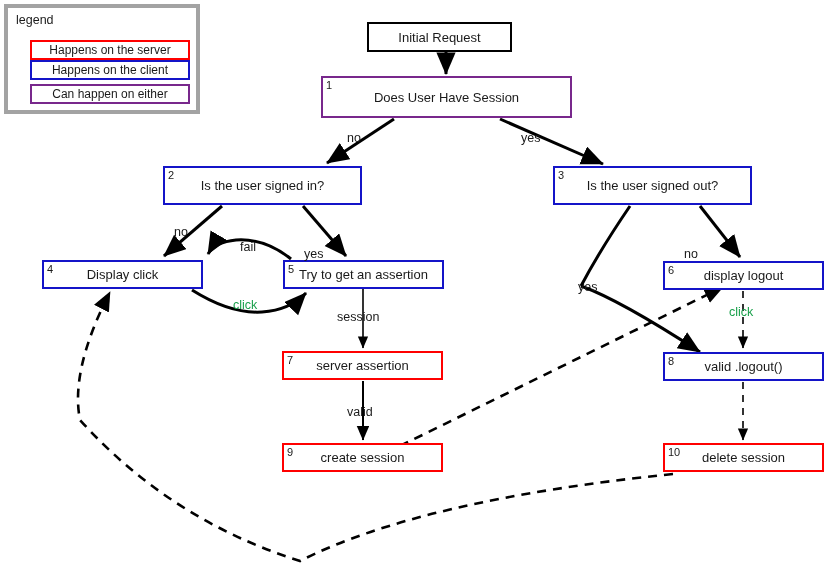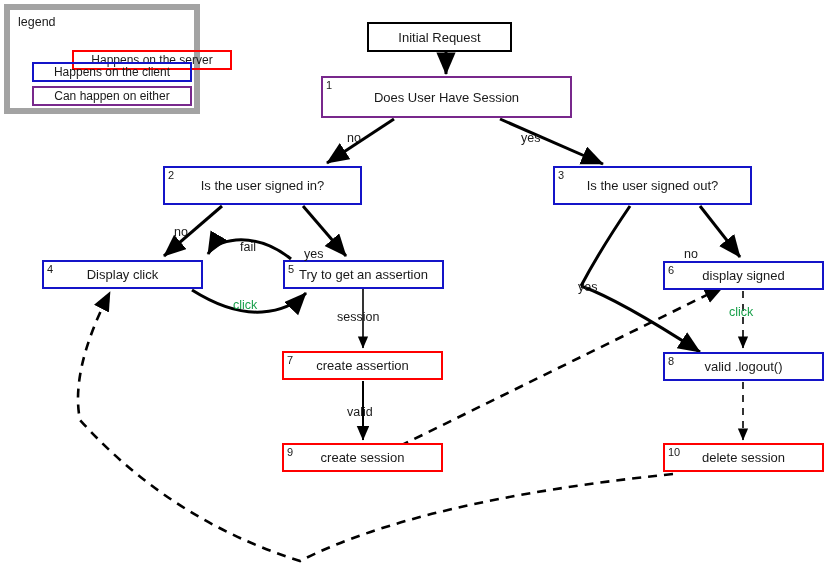"legend" #legend { border: 6px solid #a3a3a3 -> 4px solid #a3a3a3 }
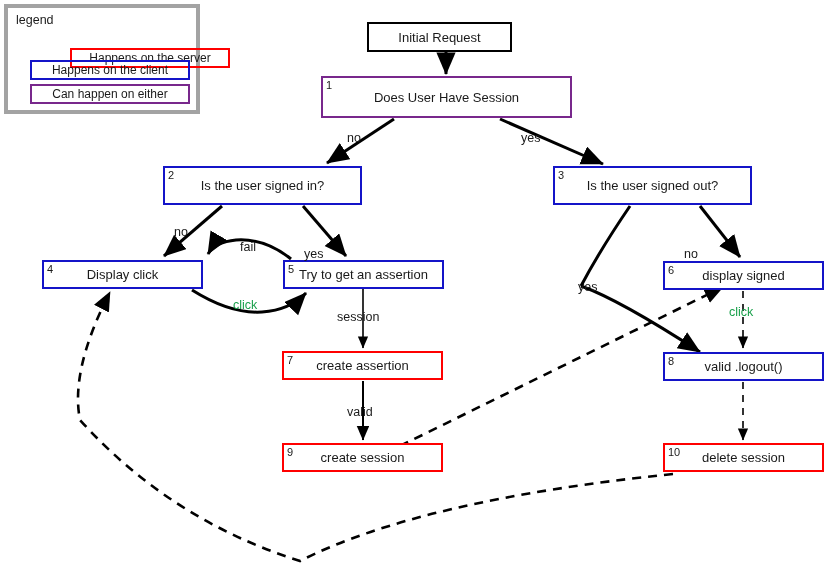"Happens on the server" .legend-row.r0 { margin-left: 40px -> none; top: 40px -> 32px }
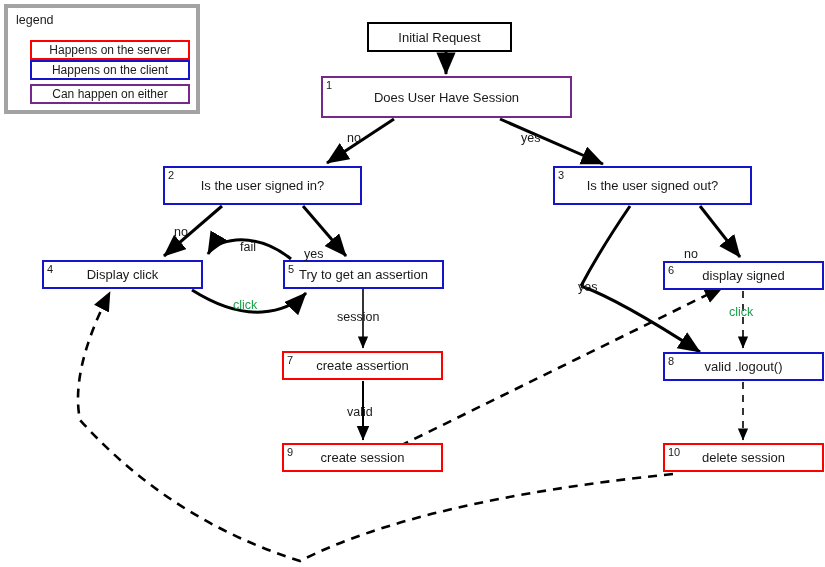"display signed" div.nlabel { text: signed -> logout }
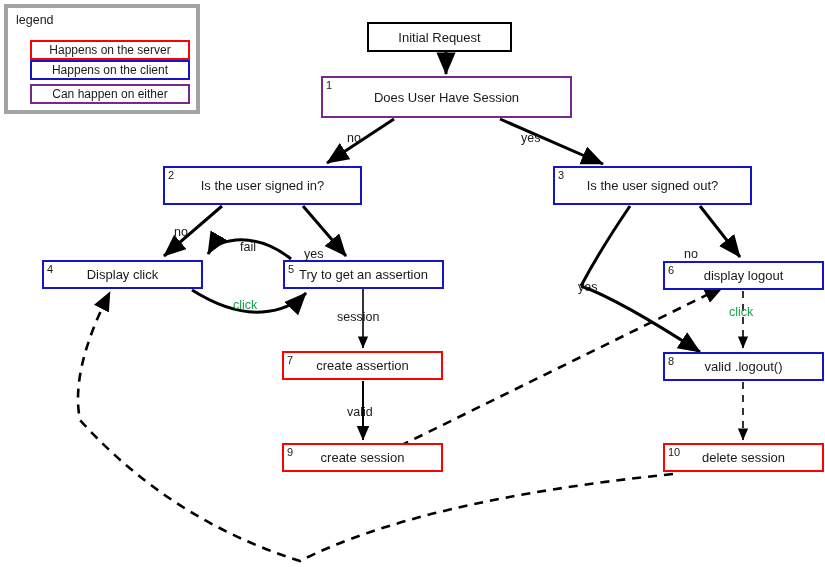"create assertion" div.nlabel { text: create -> server }
